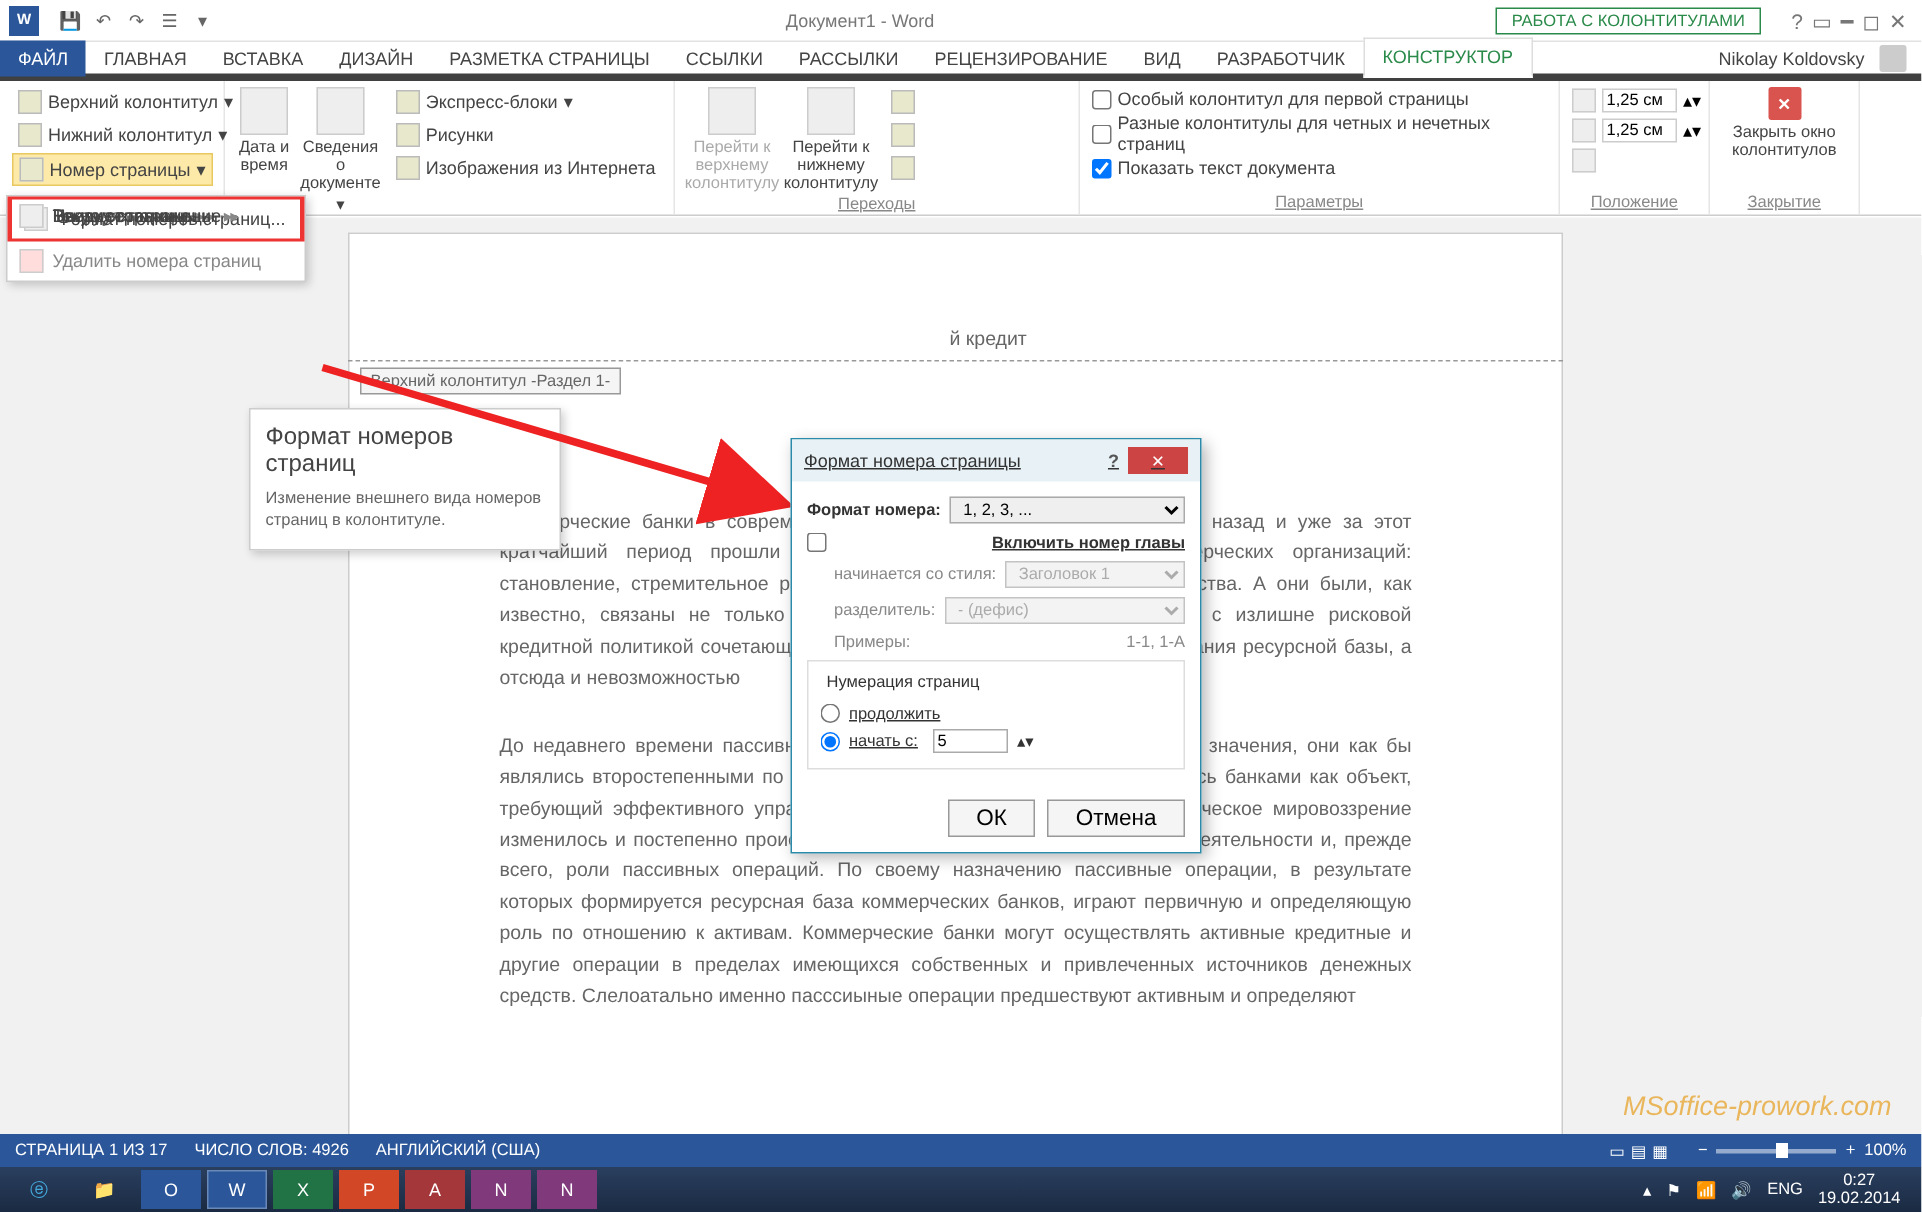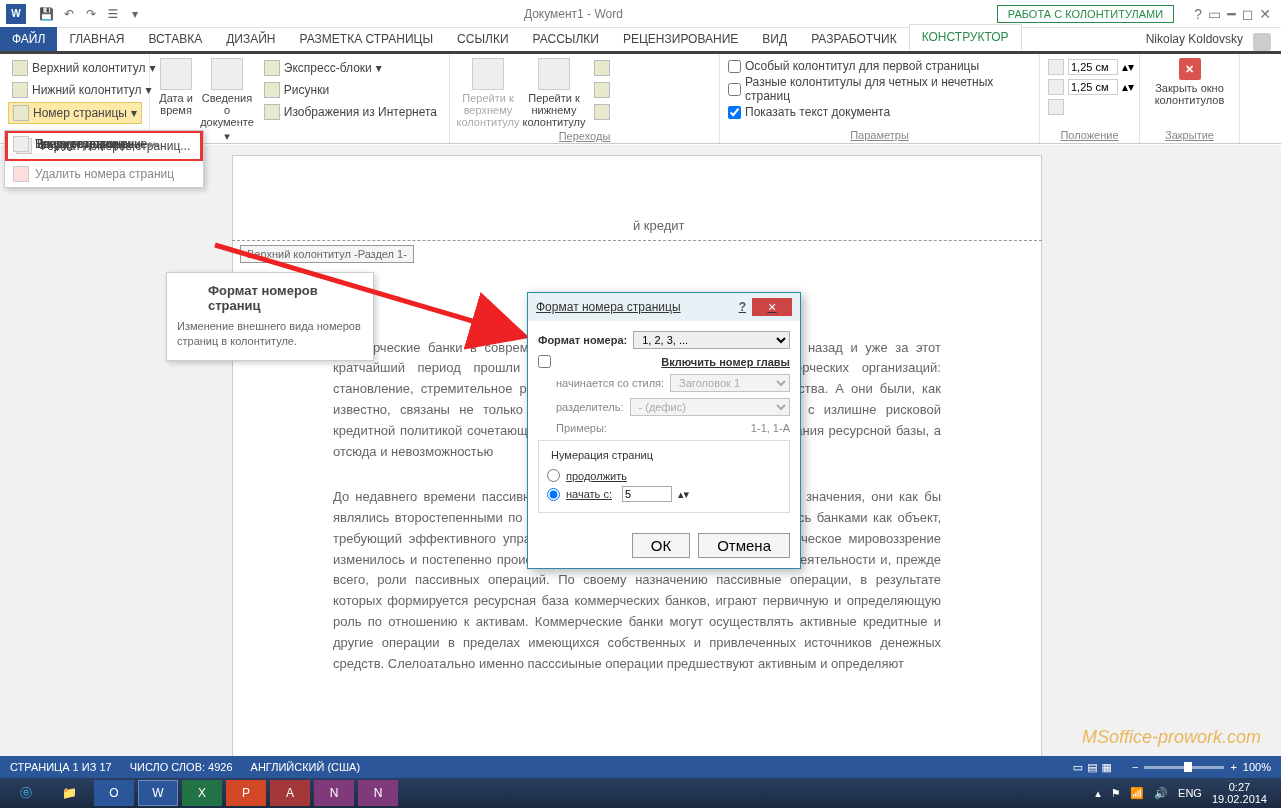"ФАЙЛ" .tabs { align-items: flex-end -> center; border-bottom: 3px solid #404040 -> 5px solid #404040 }
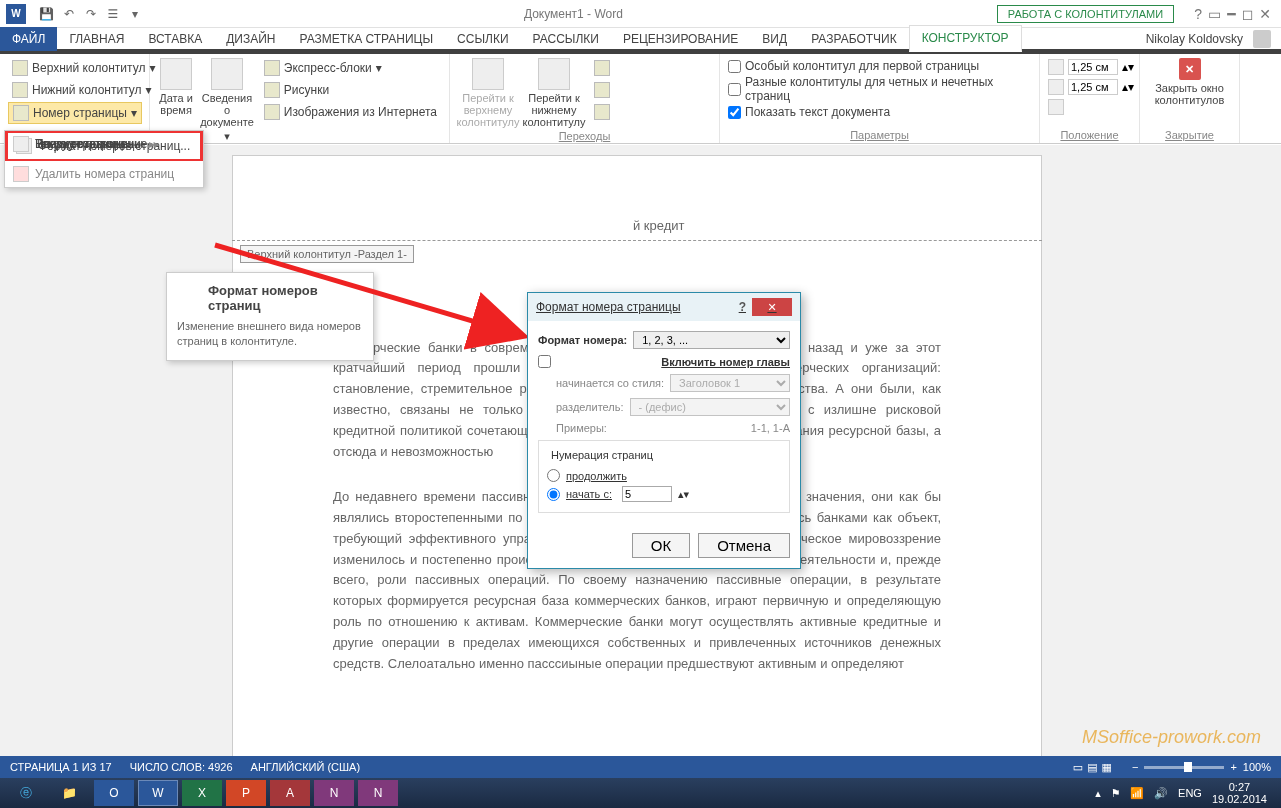"Формат номеров страниц" .tooltip .tt-title { font-size: 13px -> 16px; font-weight: bold -> normal; margin-left: 31px -> none }
